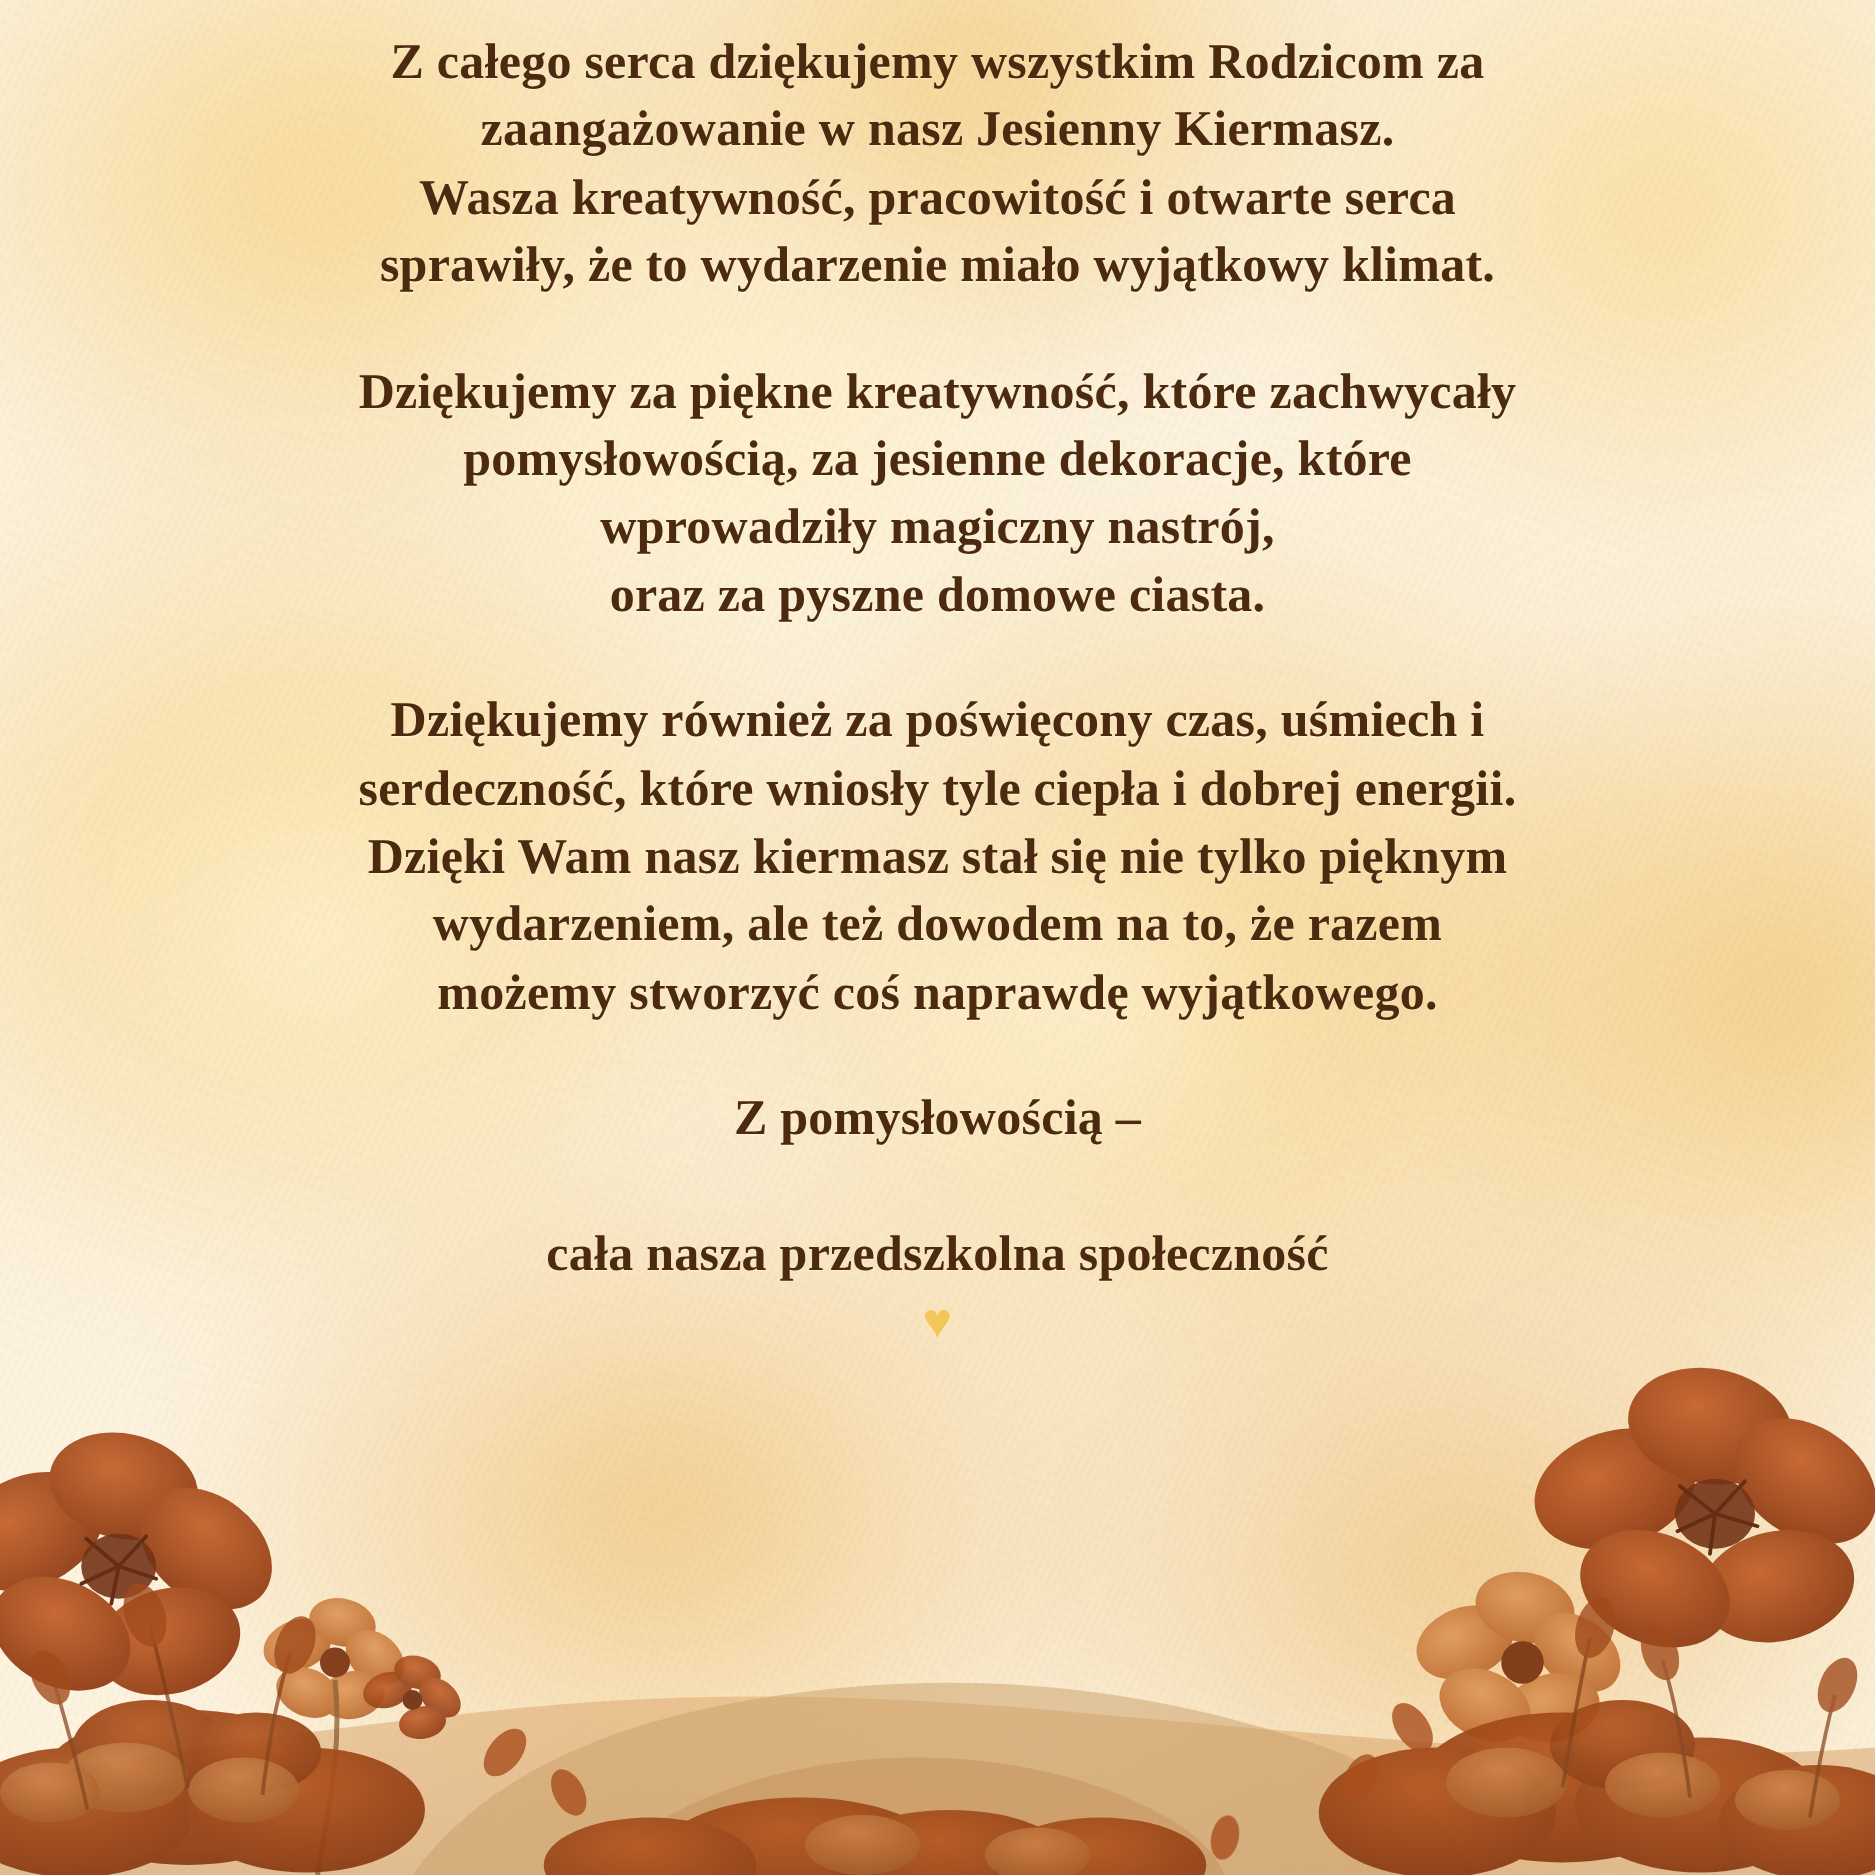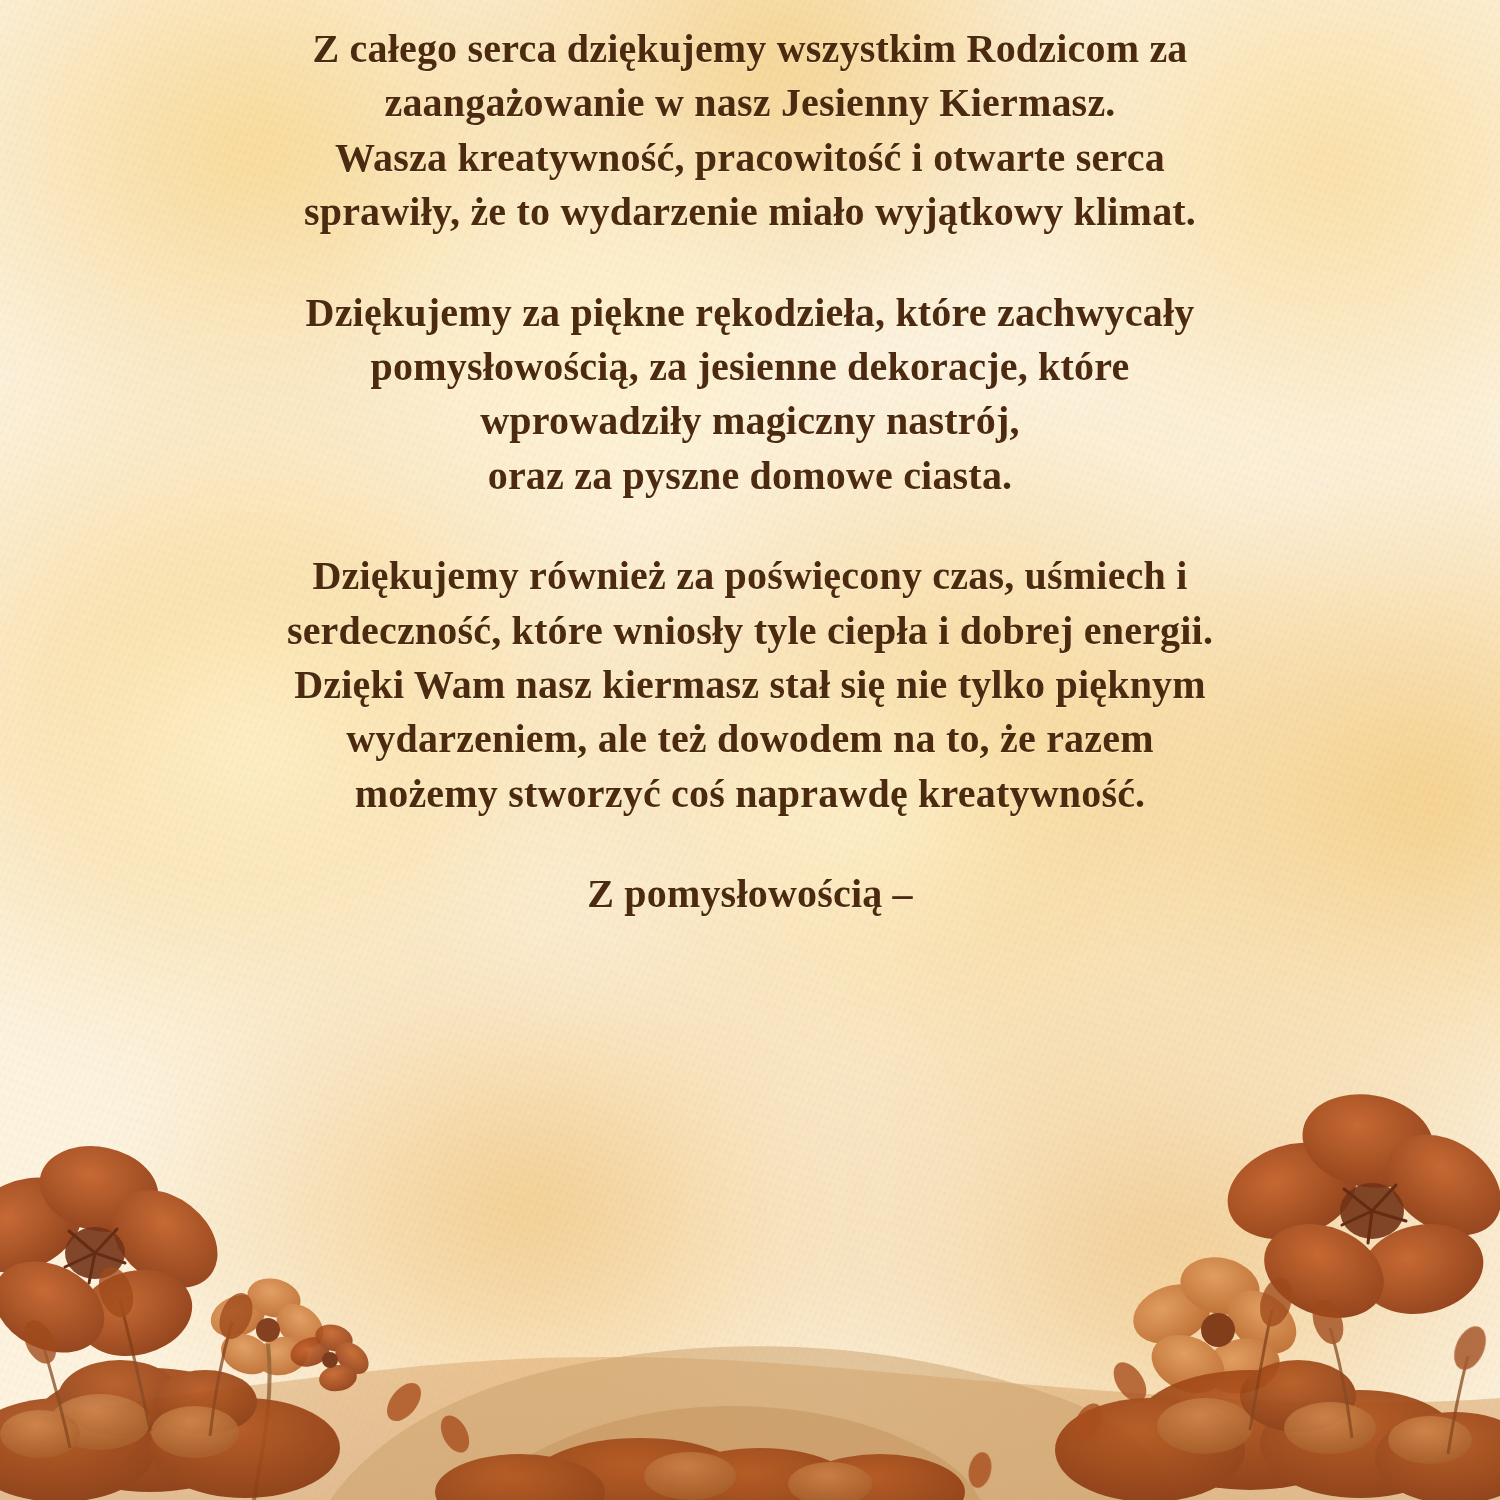"Dziękujemy za piękne rękodzieła, które" p.para { text: rękodzieła -> kreatywność }
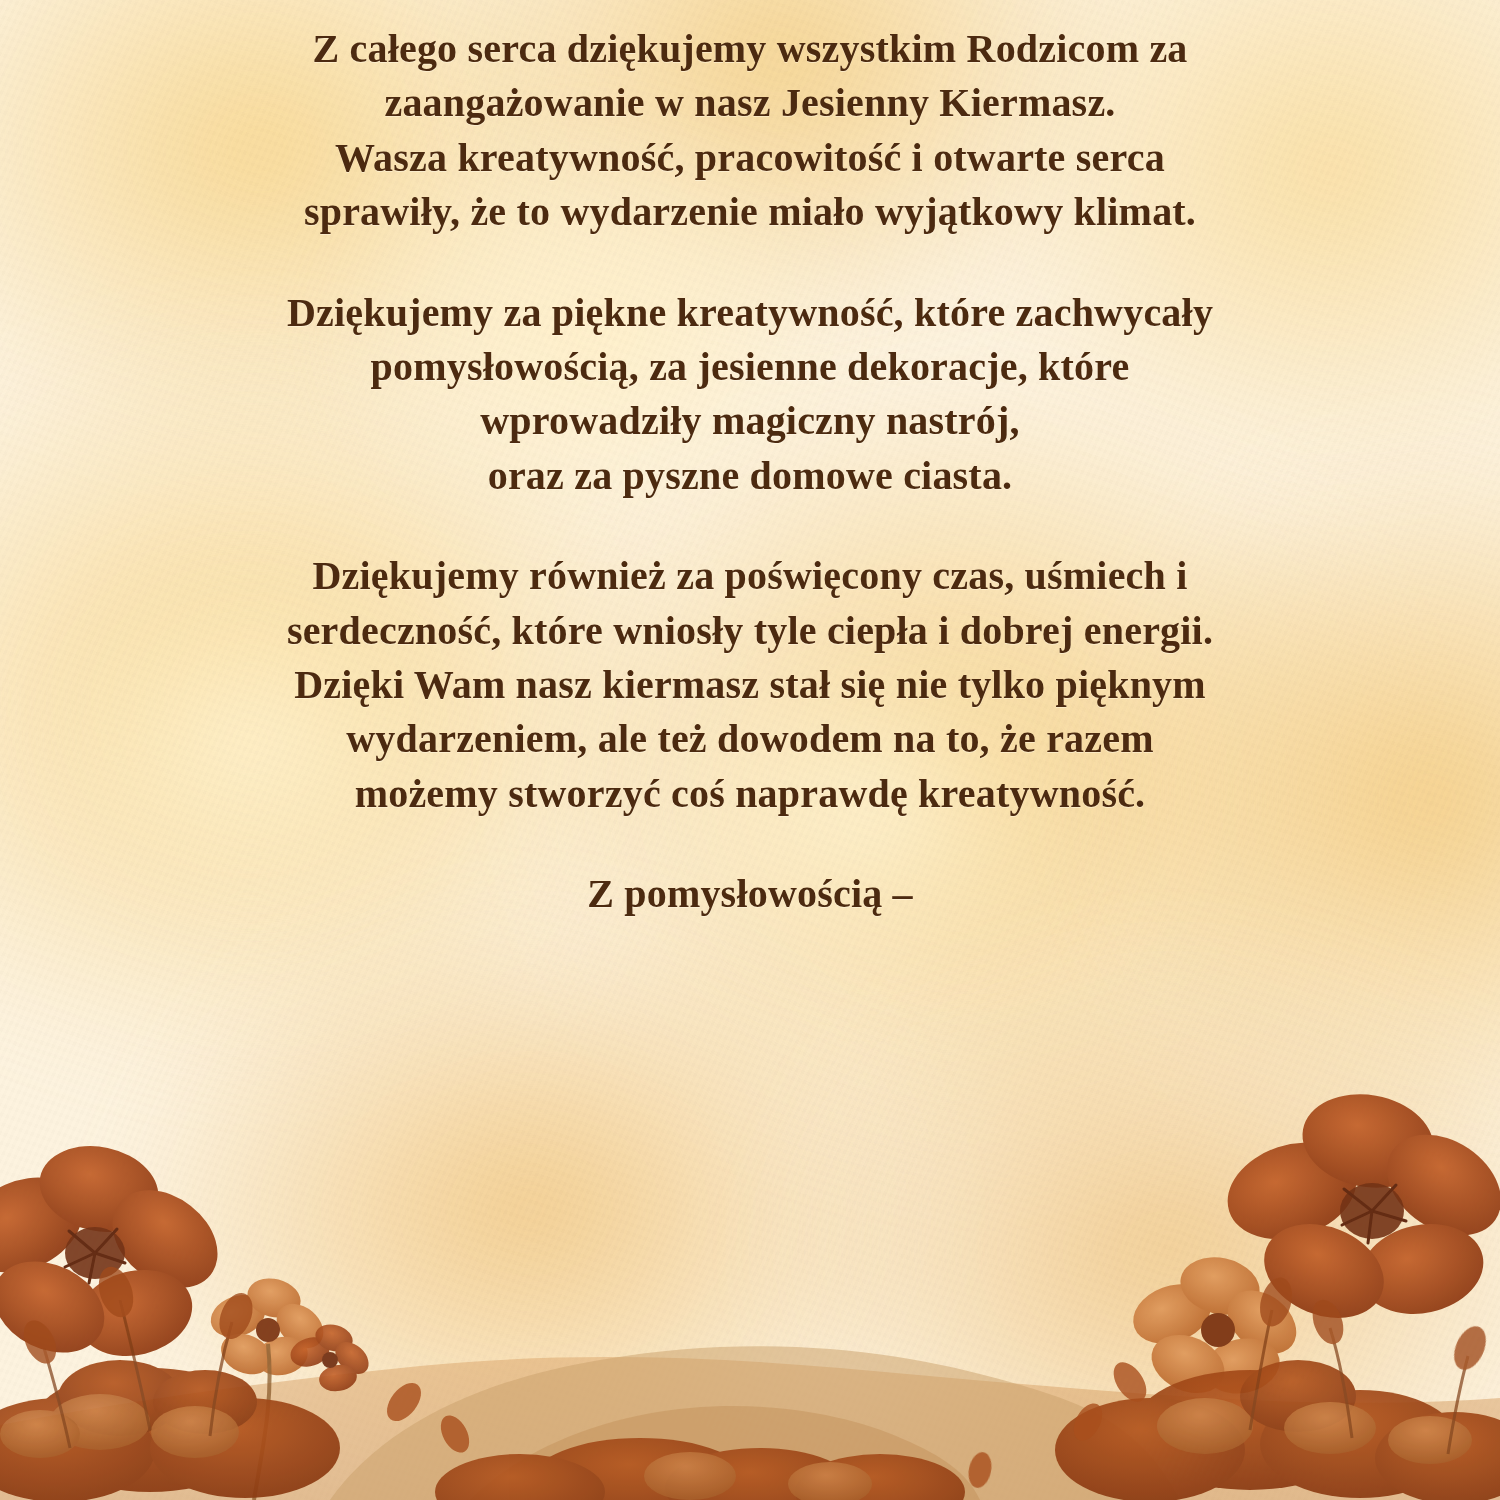"Dziękujemy również za poświęcony czas," p.para { text: kreatywność -> wyjątkowego }
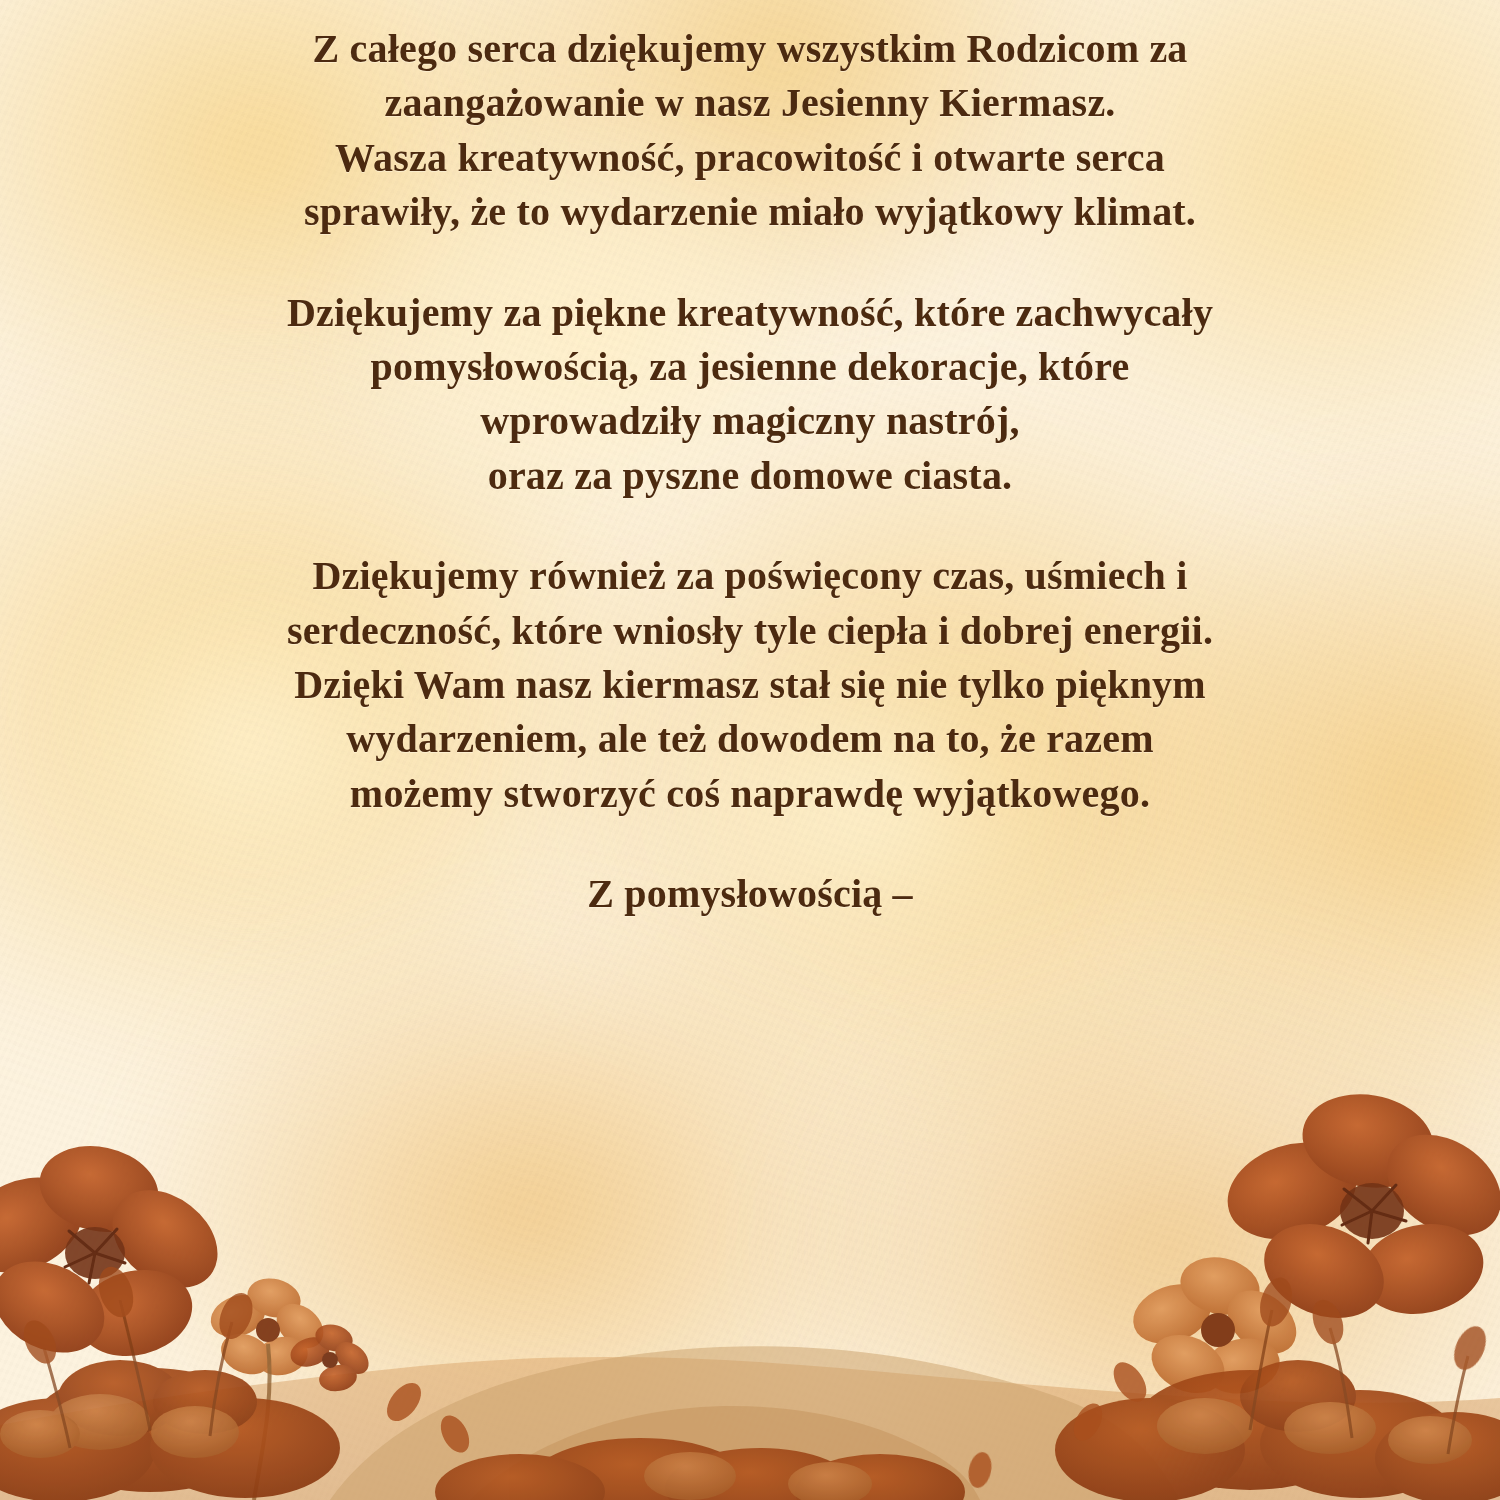"cała nasza przedszkolna społeczność ♥" p.para { html: none -> <p> <span>cała nasza przedszkolna społeczność</span> <span>♥</span> </p> }
